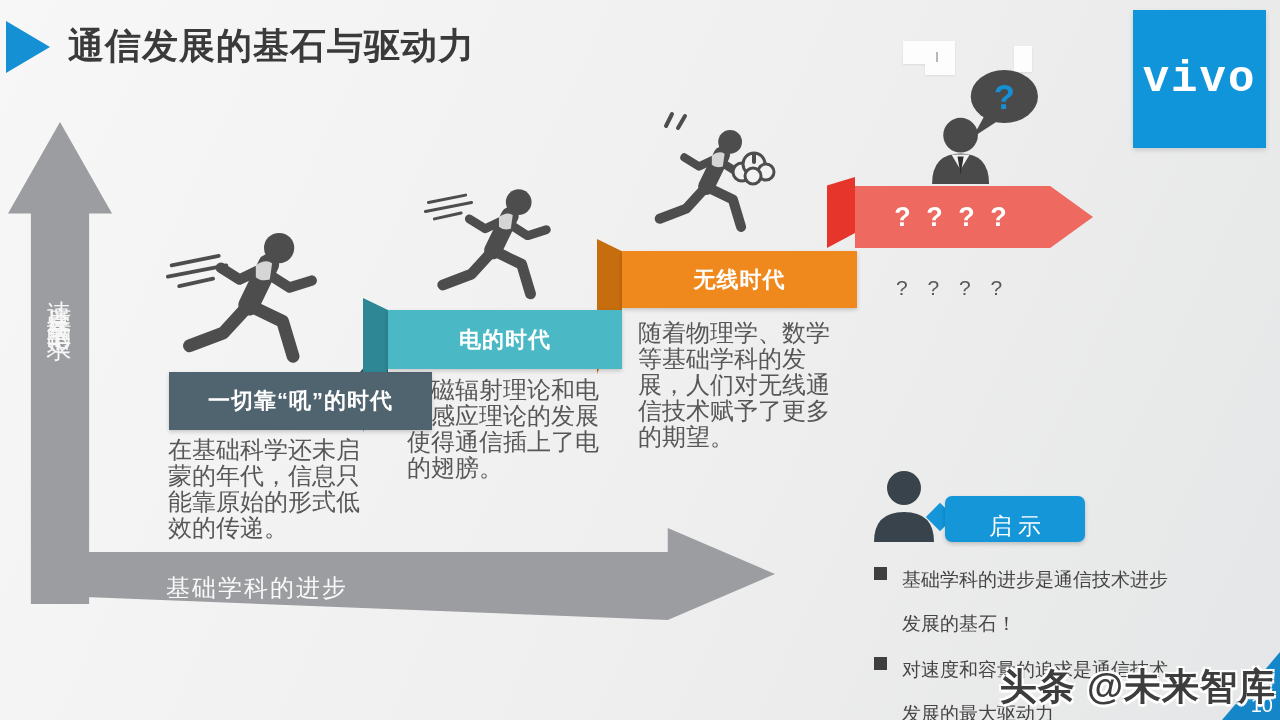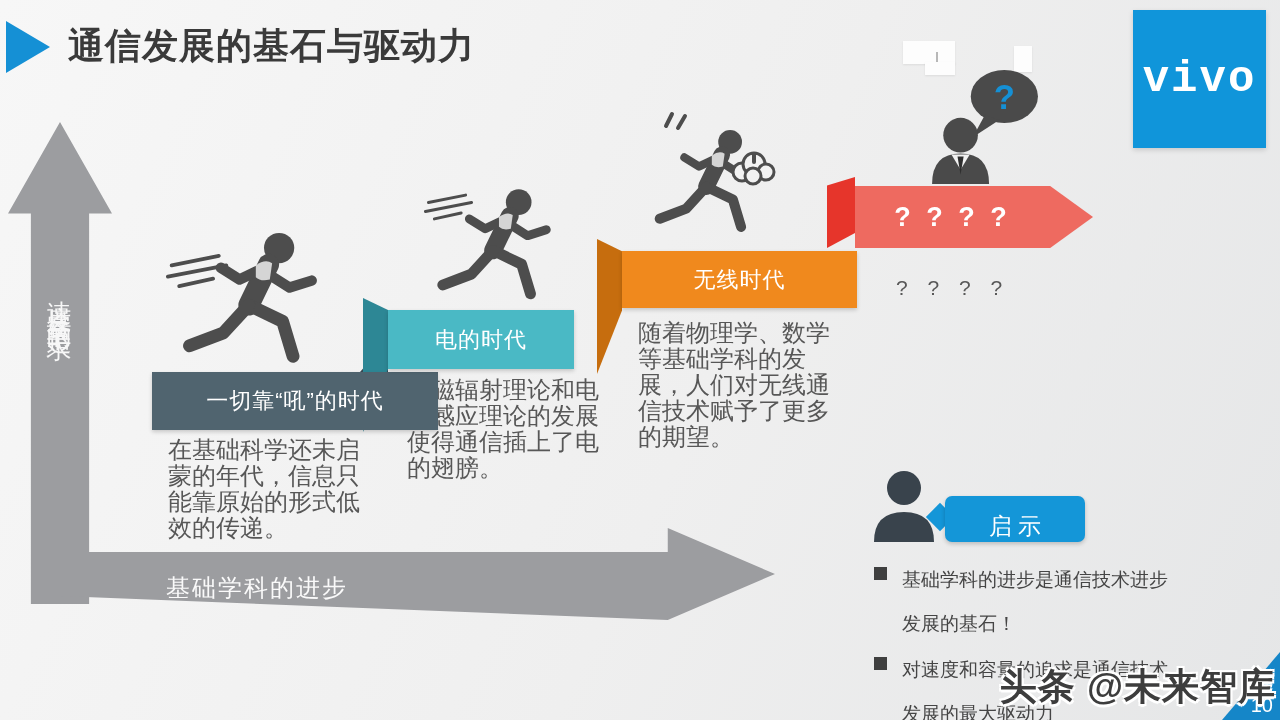"无线时代" .band-title { font-weight: 400 -> 700 }
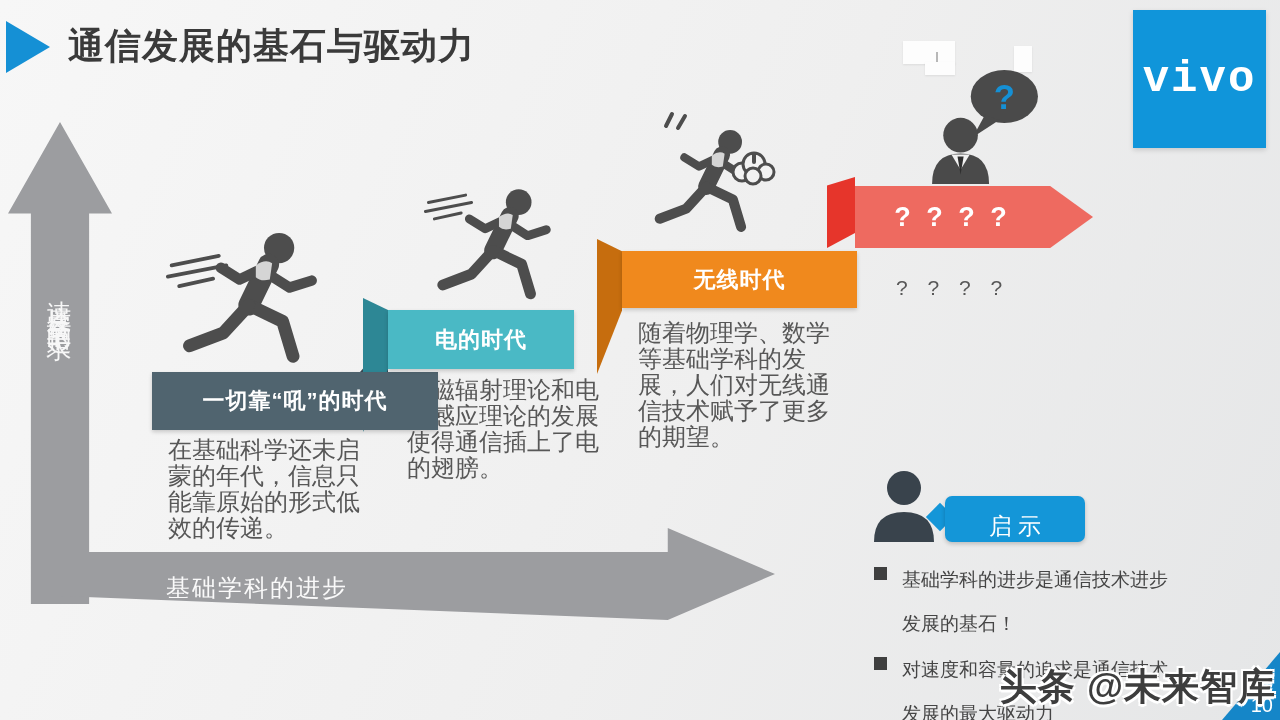"电的时代" .band2 { width: 186px -> 234px }
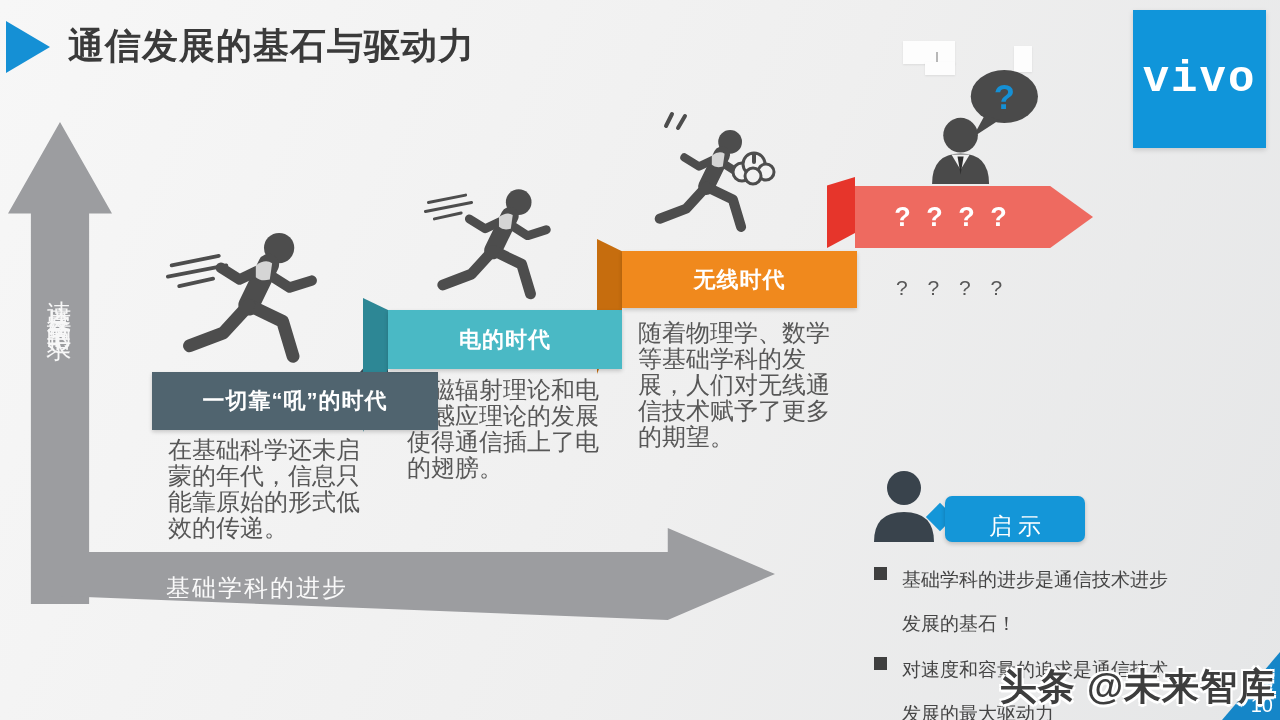"一切靠“吼”的时代" .band1 { left: 152px -> 169px; width: 286px -> 263px }
